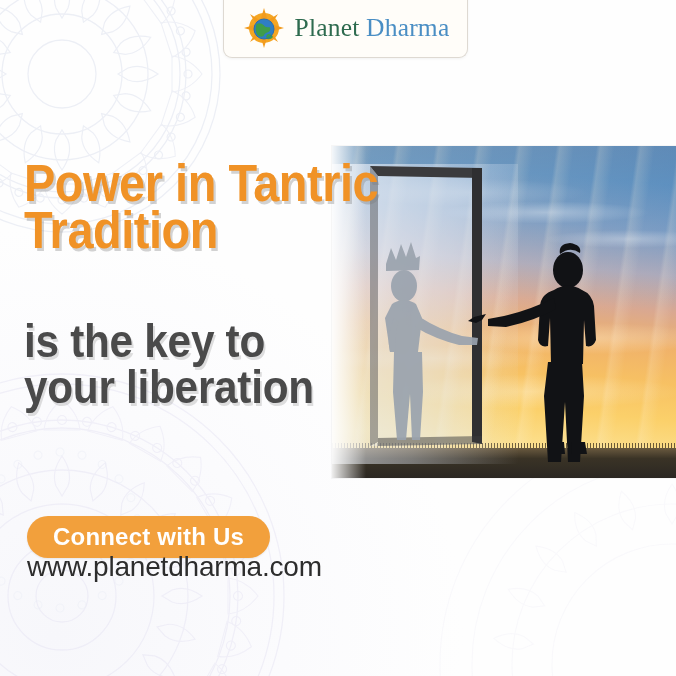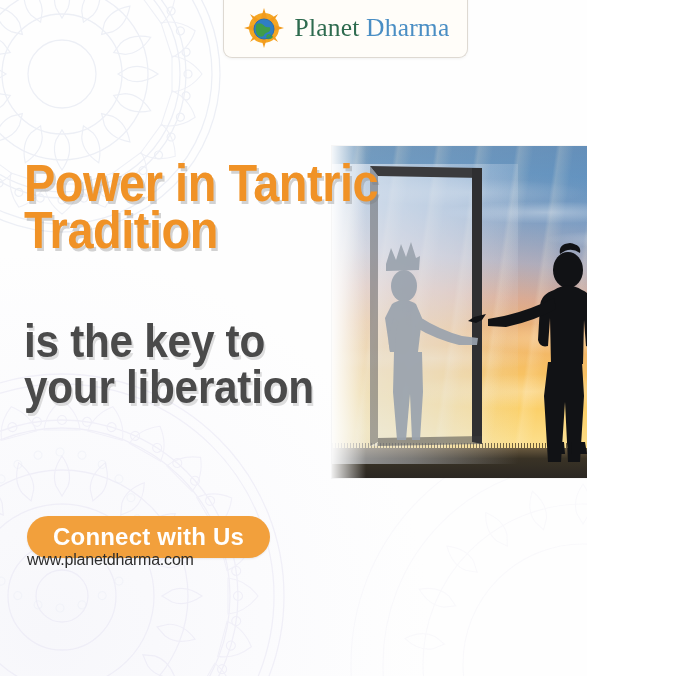"Planet Dharma" #poster { width: 587px -> 676px }
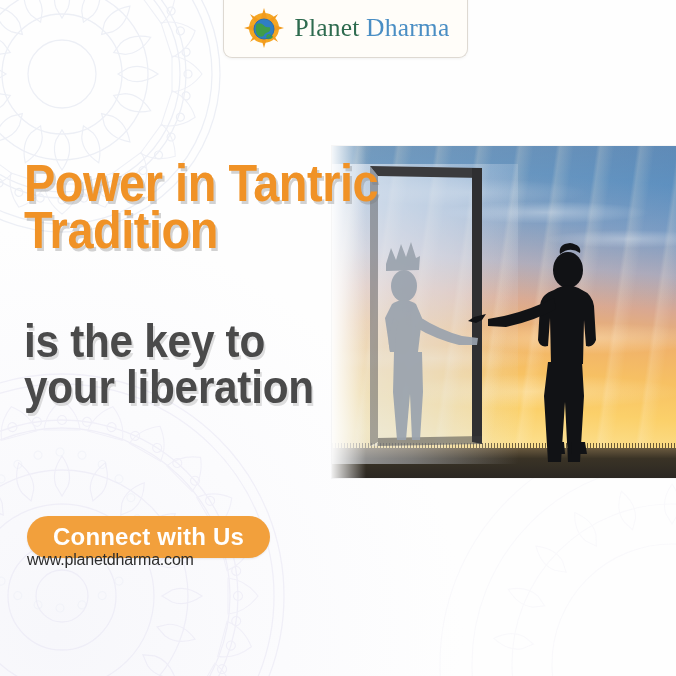"www.planetdharma.com" #website-url { font-size: 16px -> 28px }
